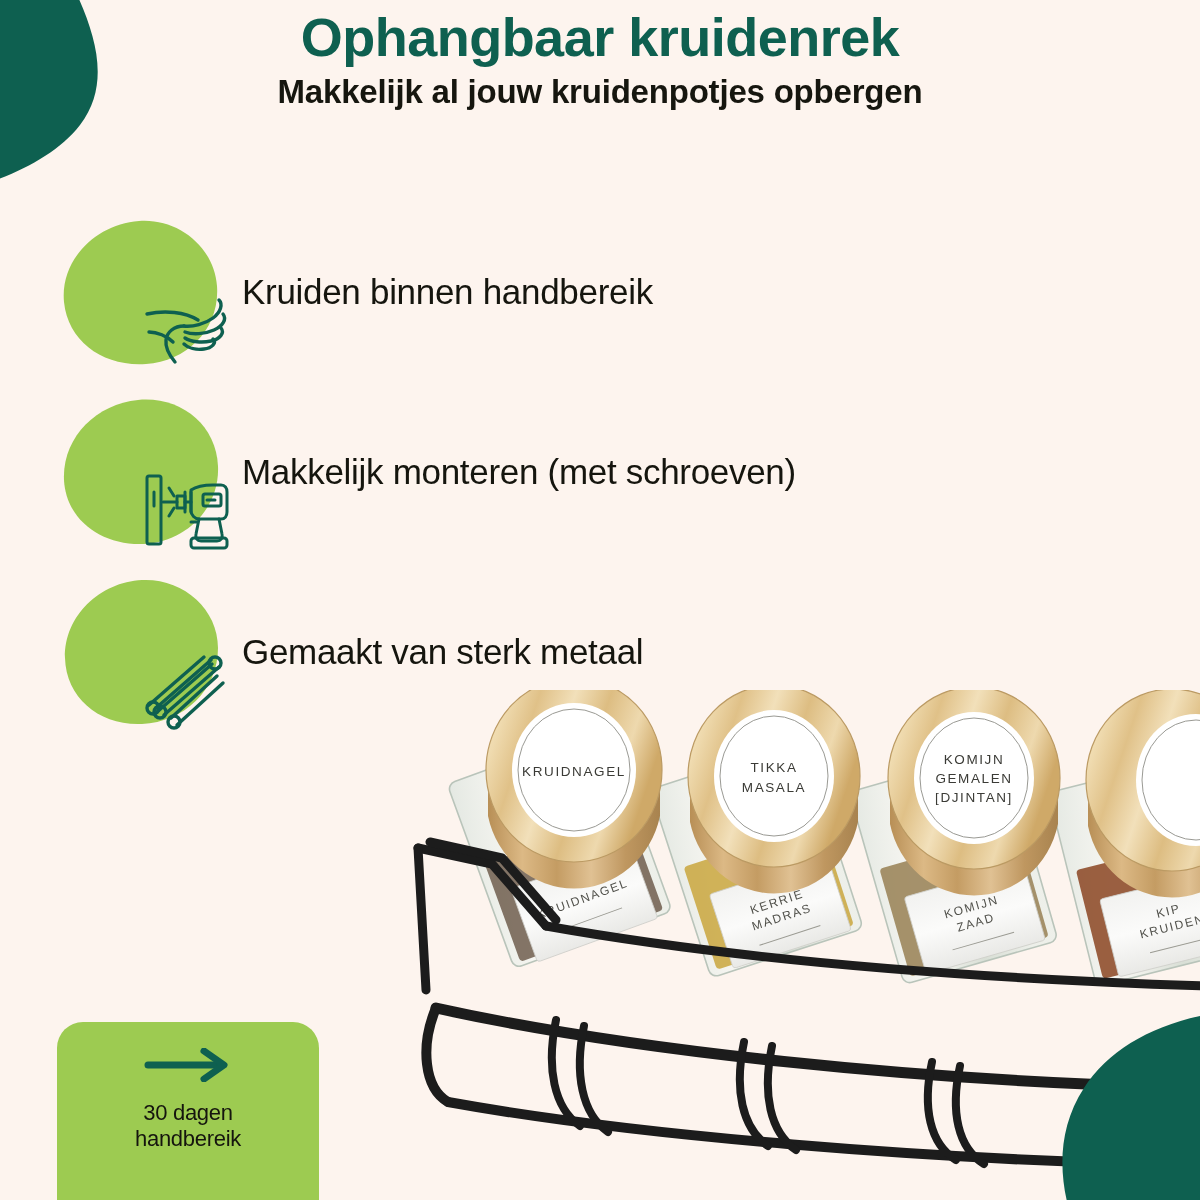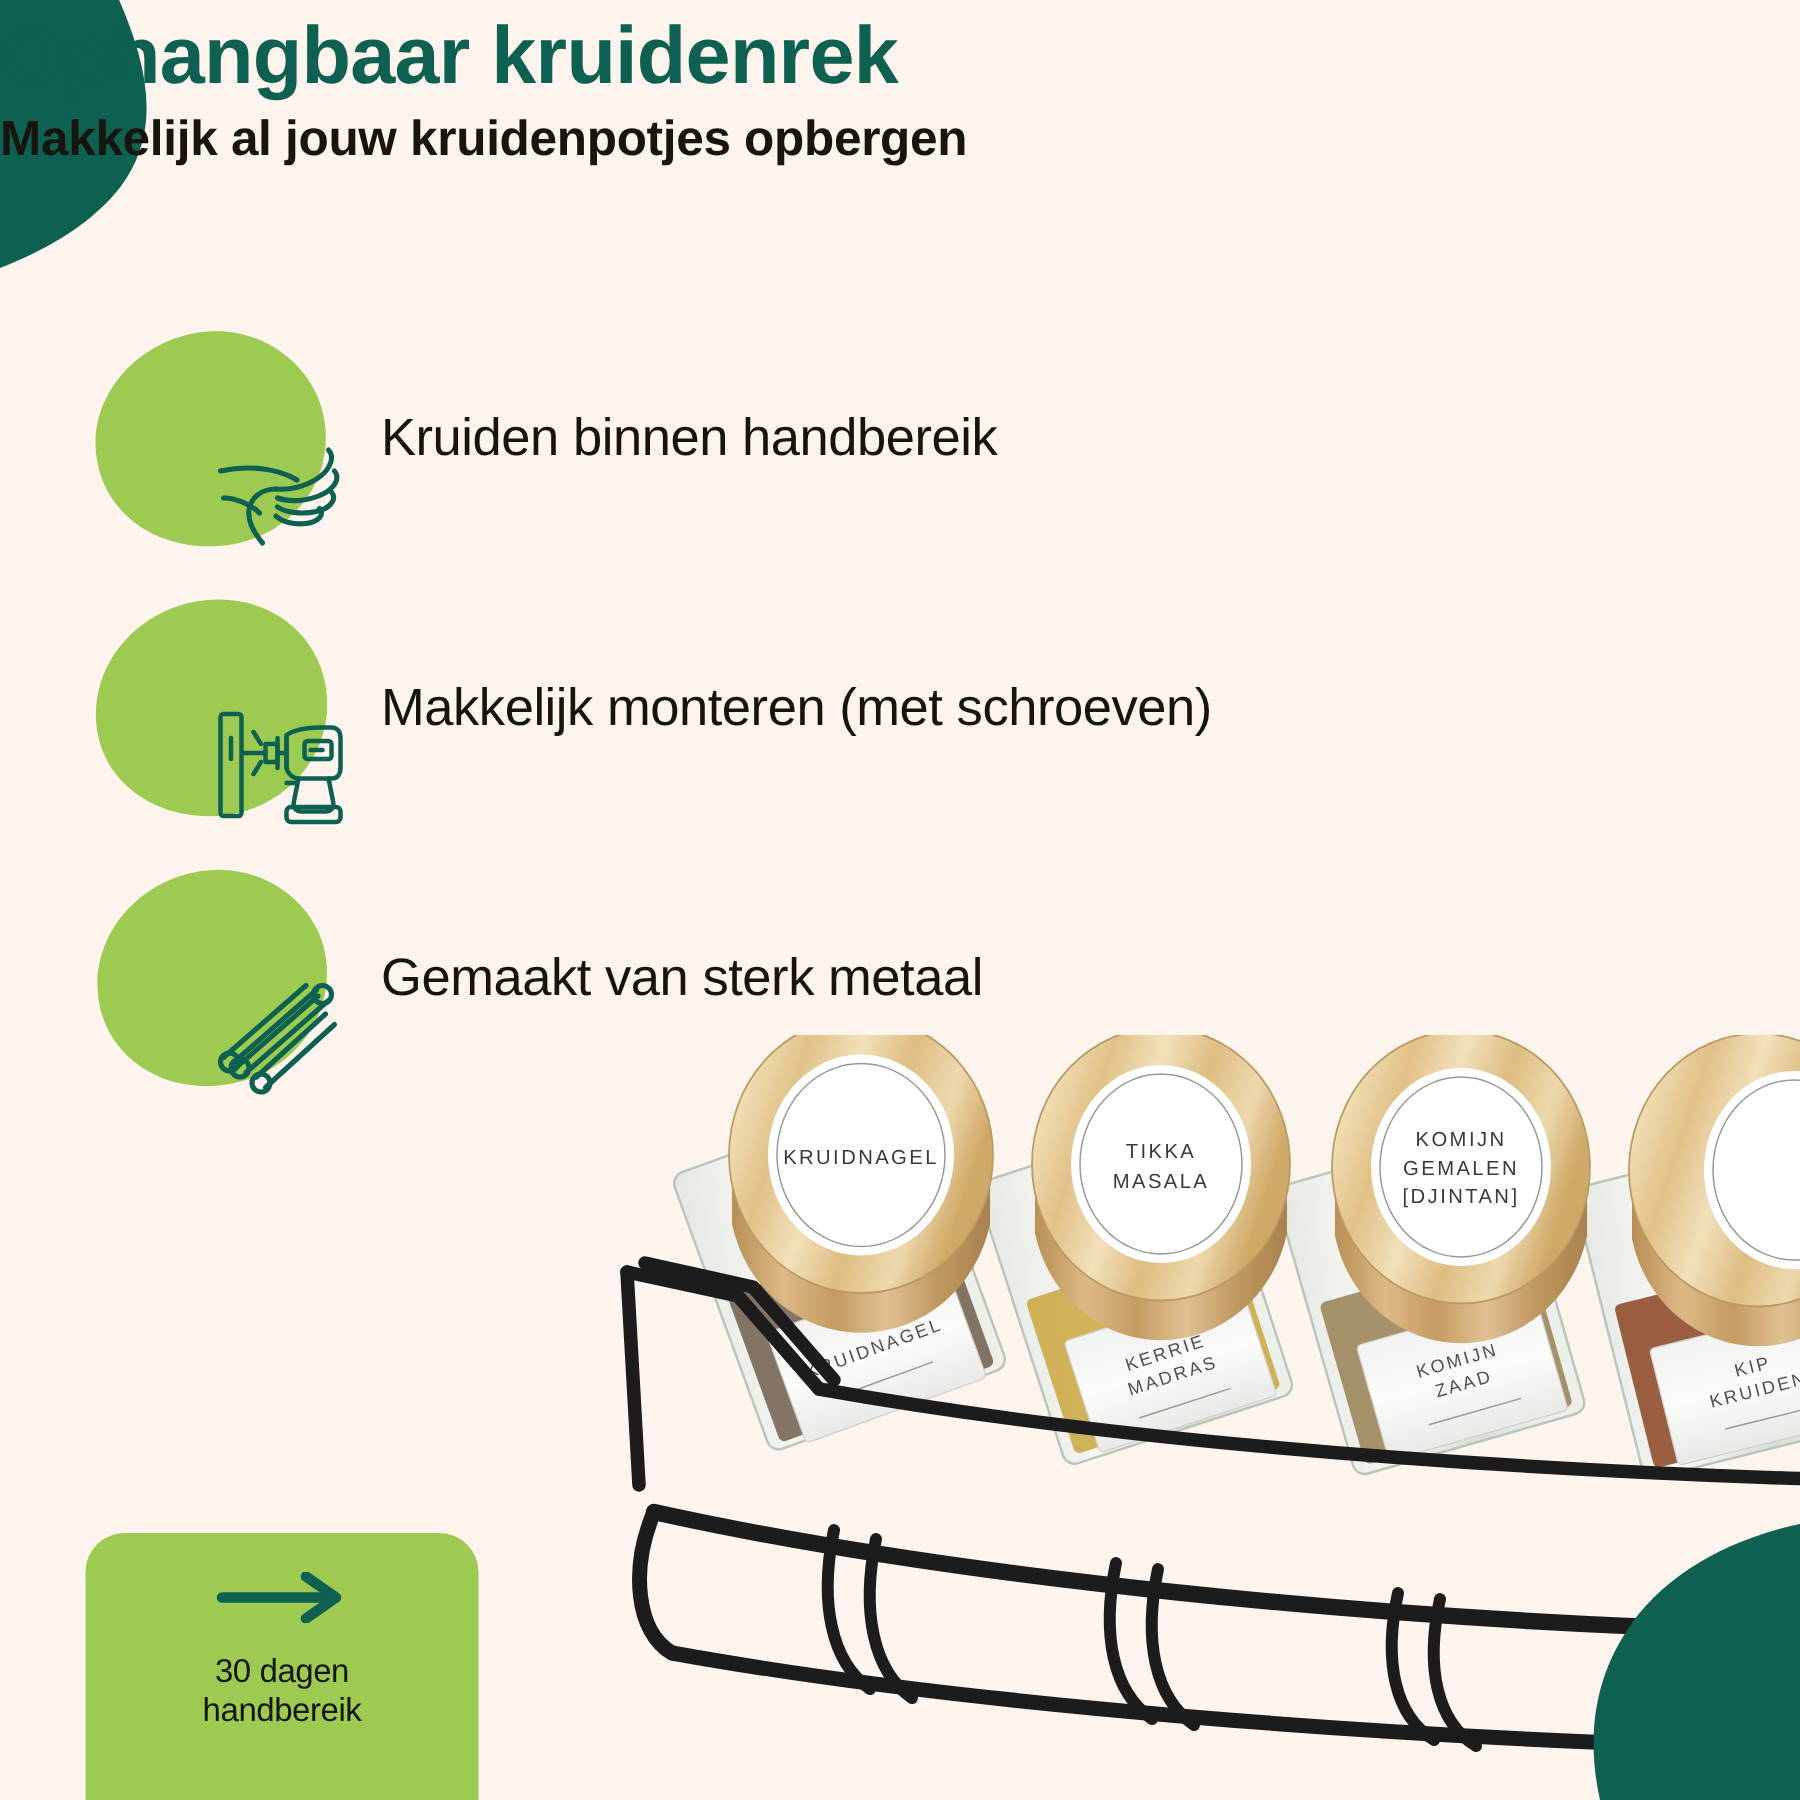"Ophangbaar kruidenrek" #header { text-align: left -> center }
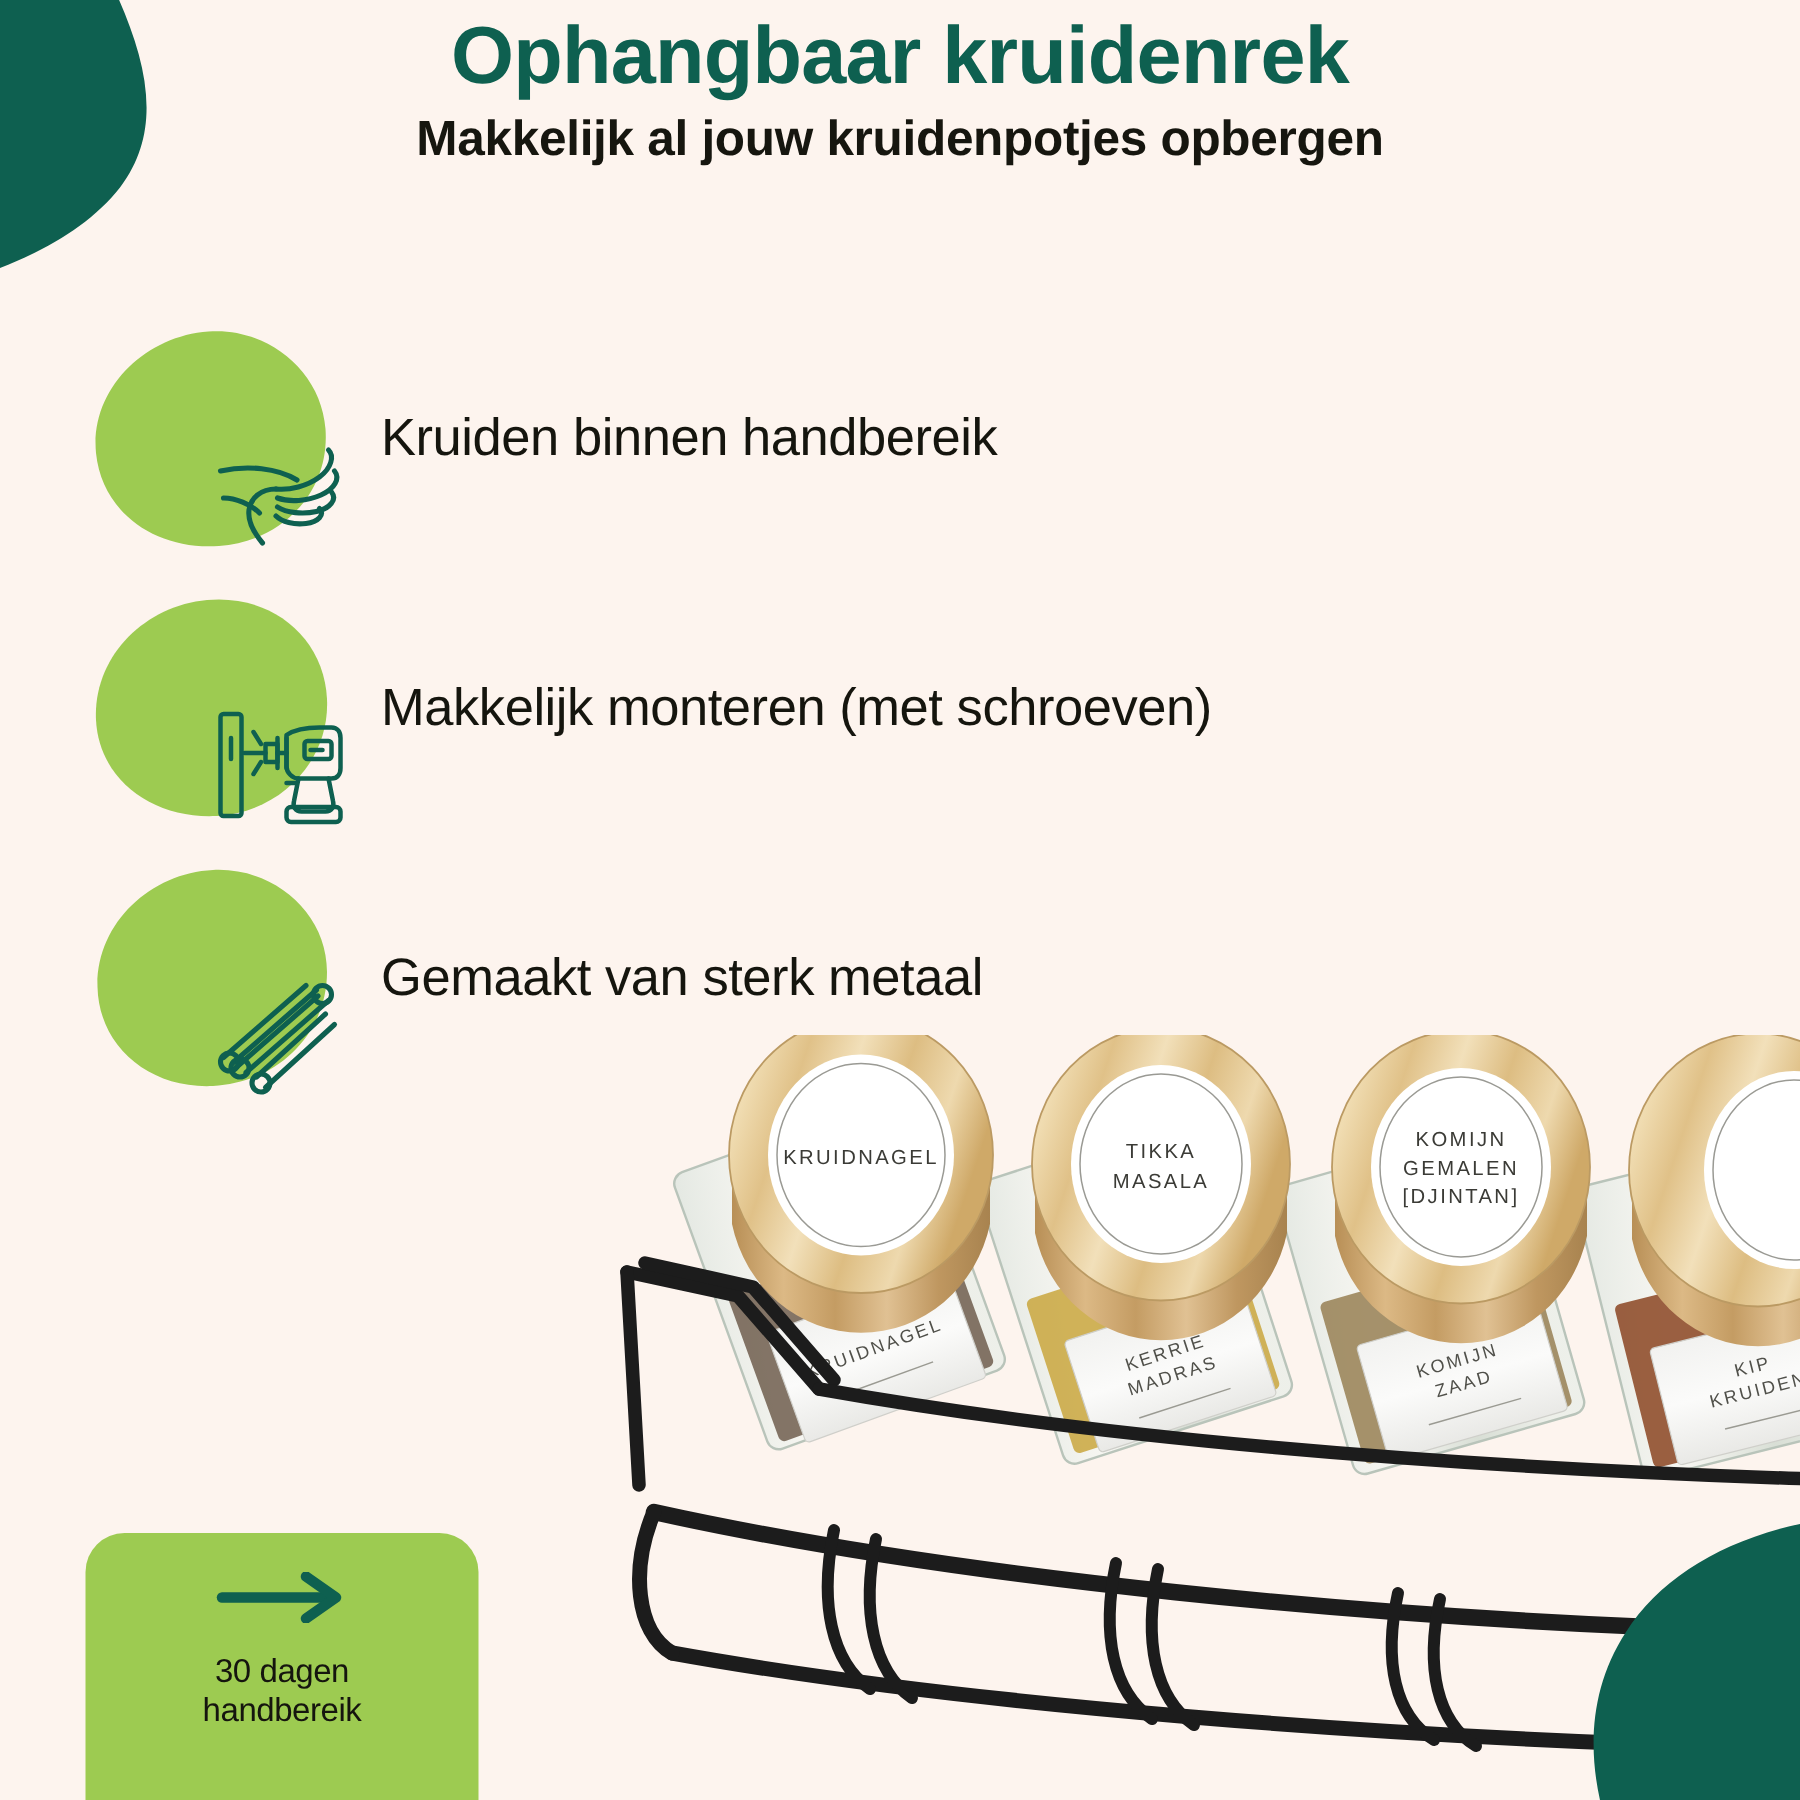"Kruiden binnen handbereik" .feature-label { margin-left: 34px -> 22px }
